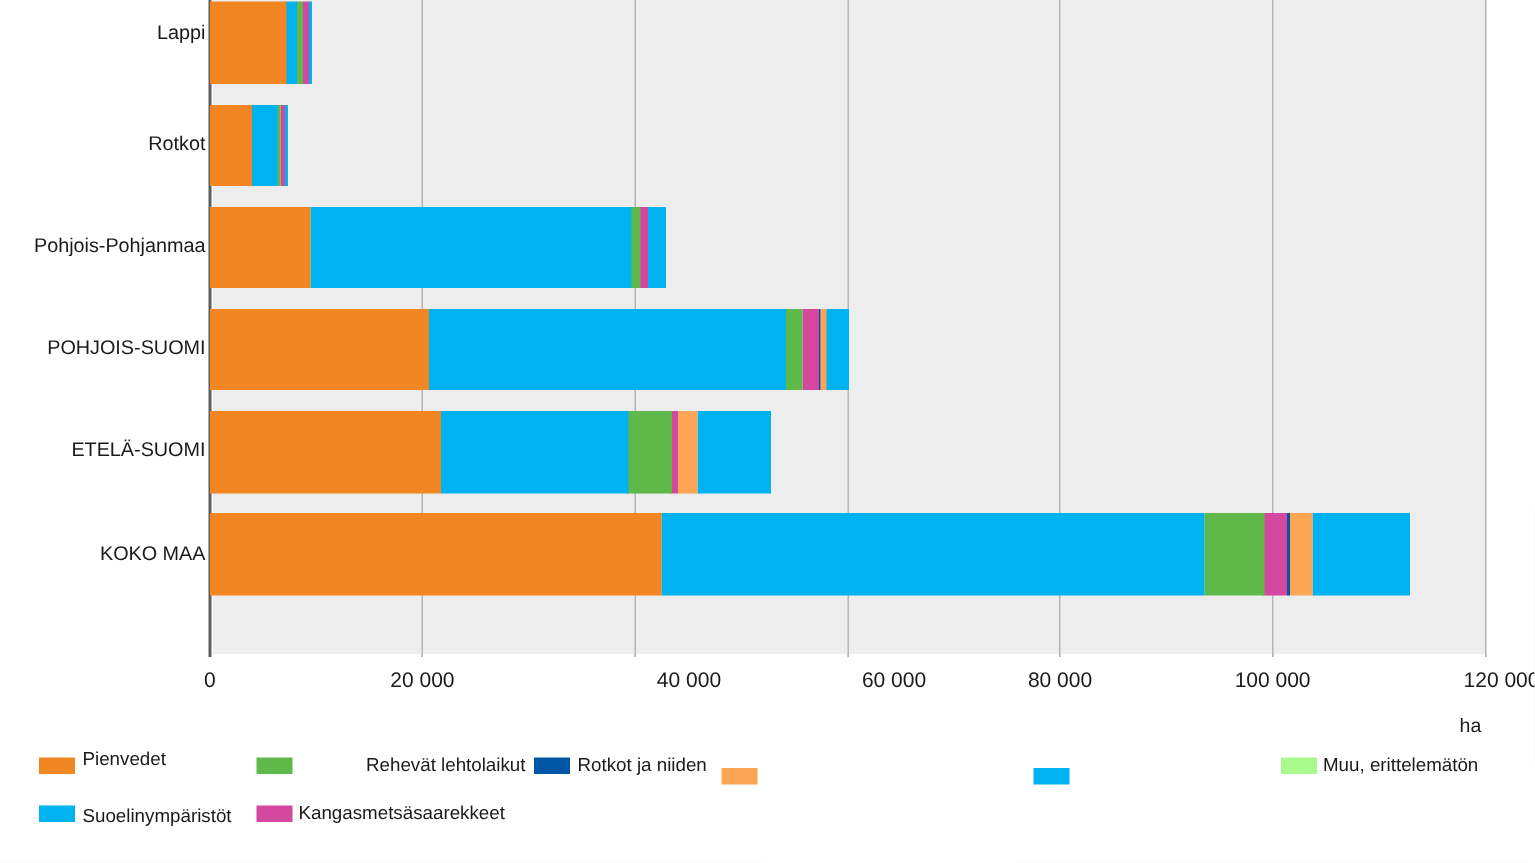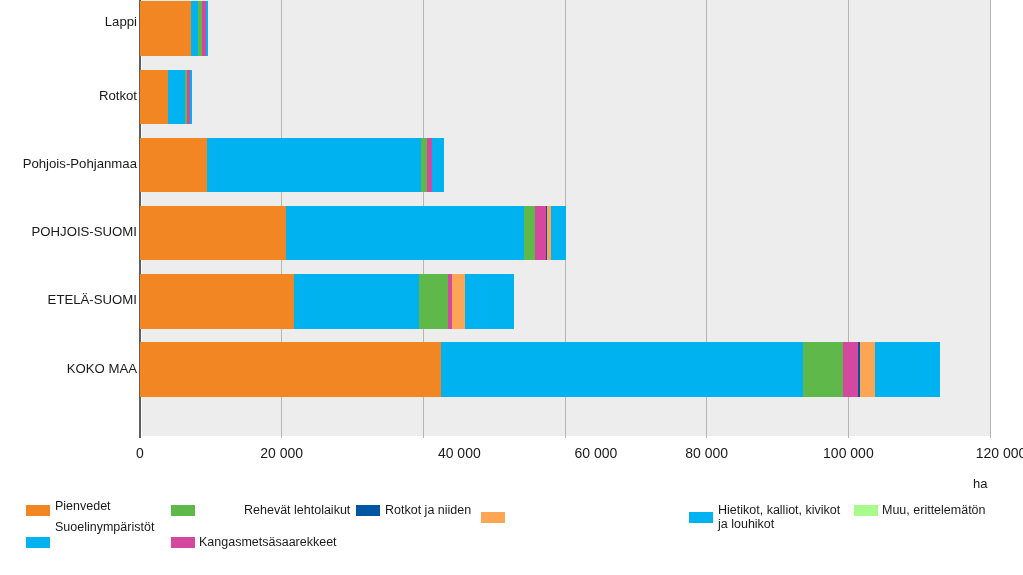"Hietikot, kalliot, kivikot" div.legend-text { html: <div>Hietikot, kalliot, kivikot ja louhikot</div> -> none }
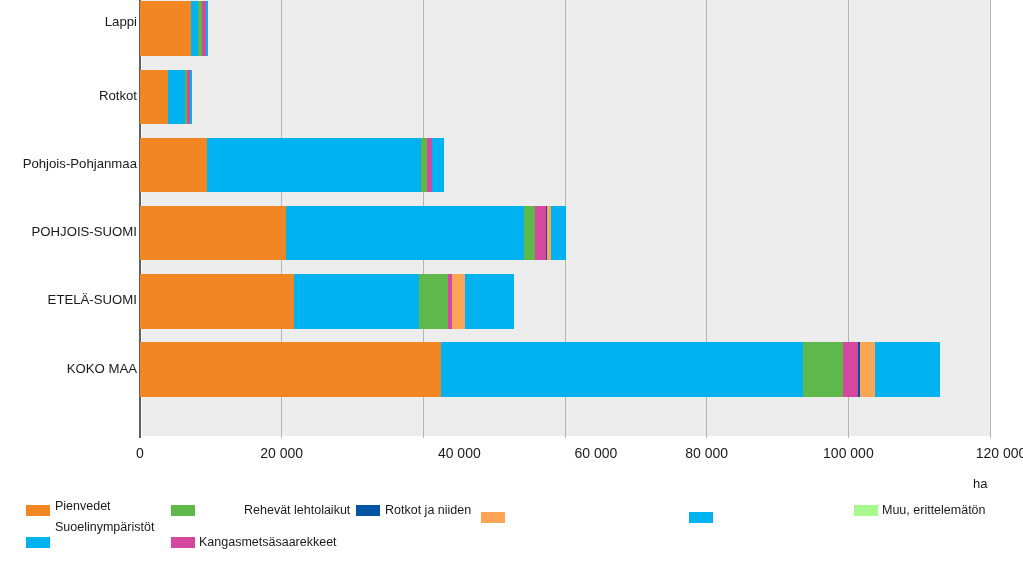"Suoelinympäristöt" div.legend-text { top: 23px -> 40px }
